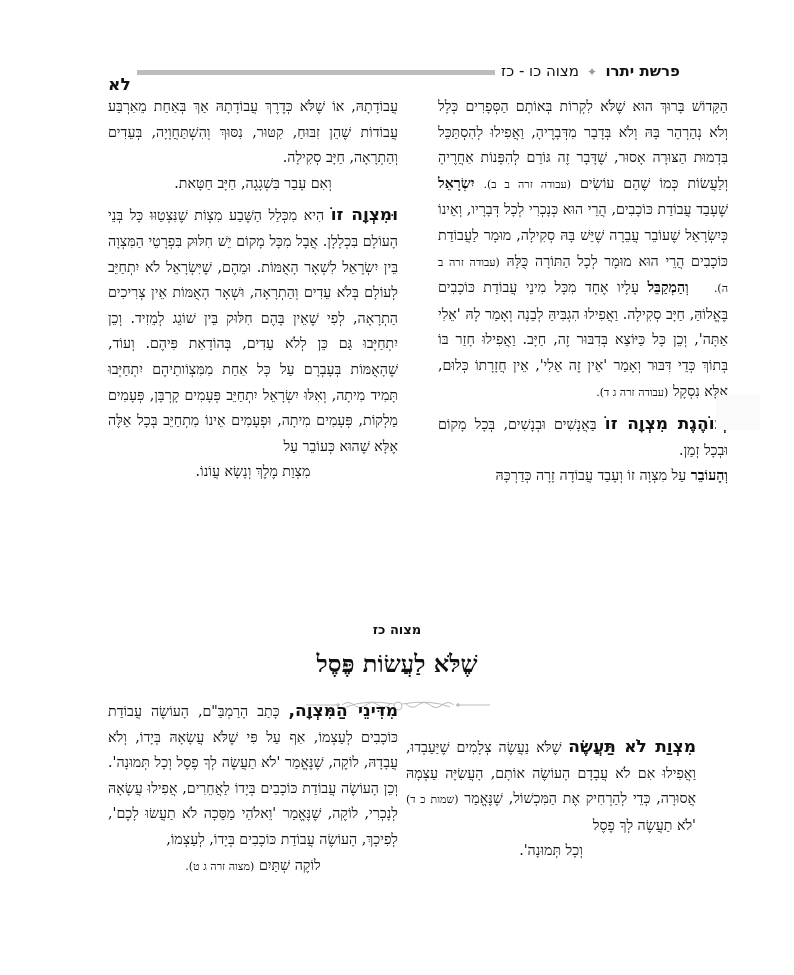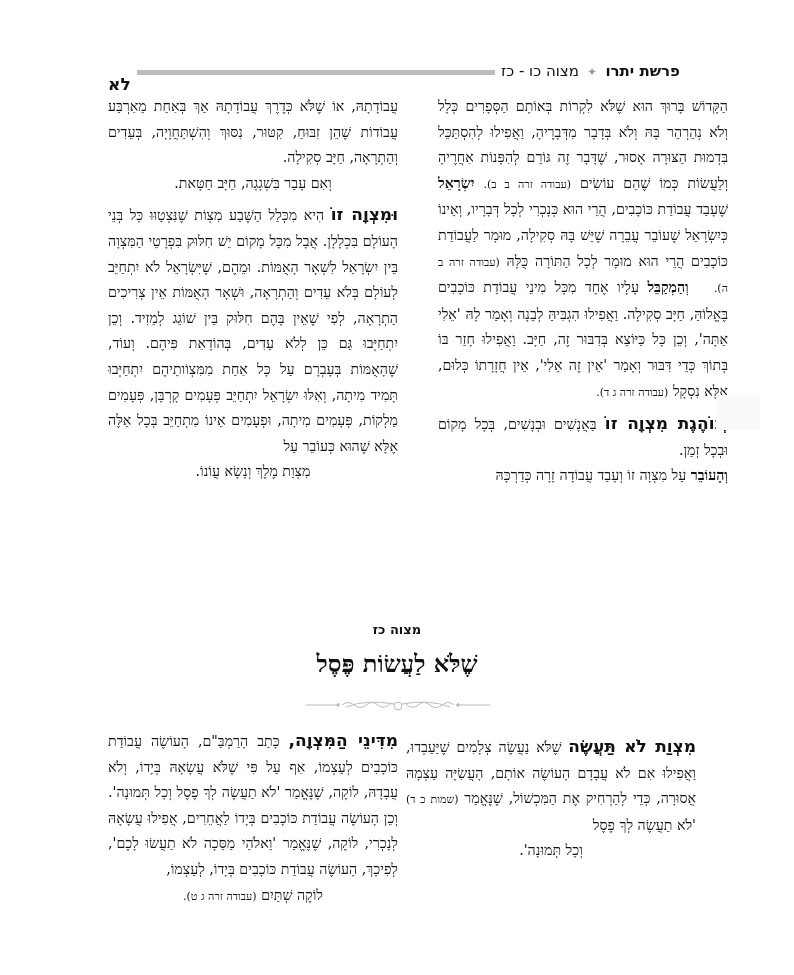"מִדִּינֵי הַמִּצְוָה, כָּתַב" .col-l2 { top: 728px -> 698px }
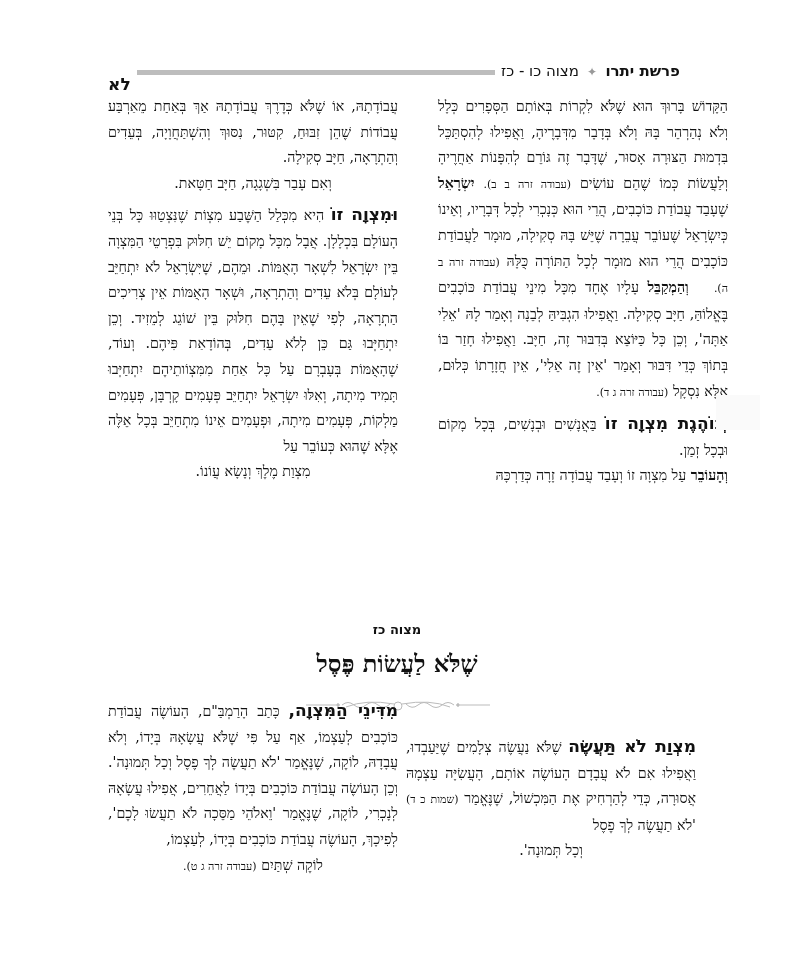"(עבודה זרה ג ט)." span.src { text: עבודה -> מצוה }
